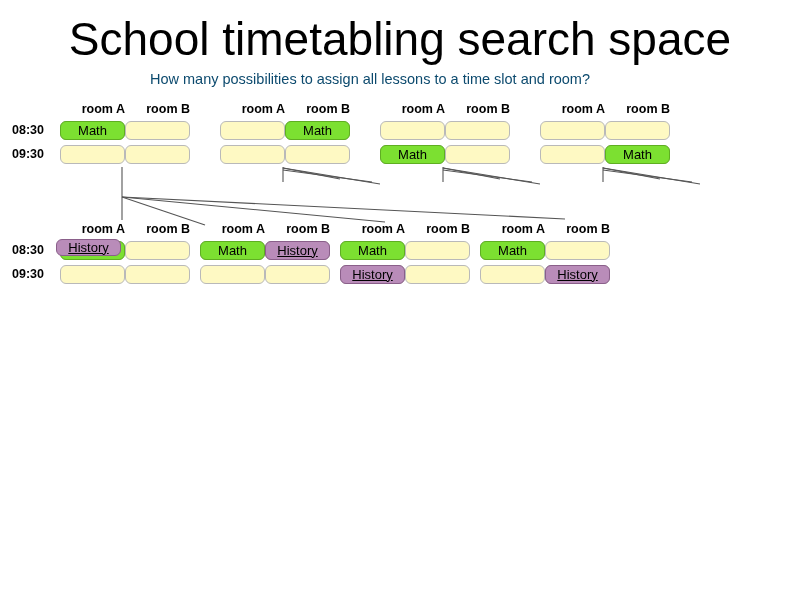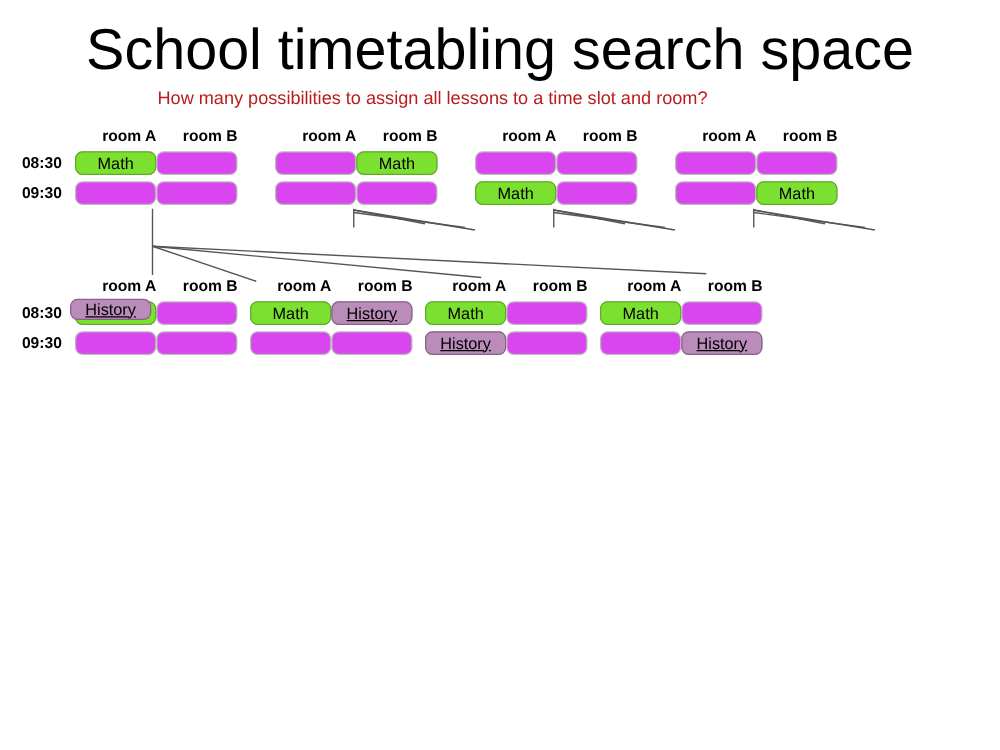"How many possibilities to assign" #subtitle { color: #b91c1c -> #0c4a6e; padding-left: none -> 24px }
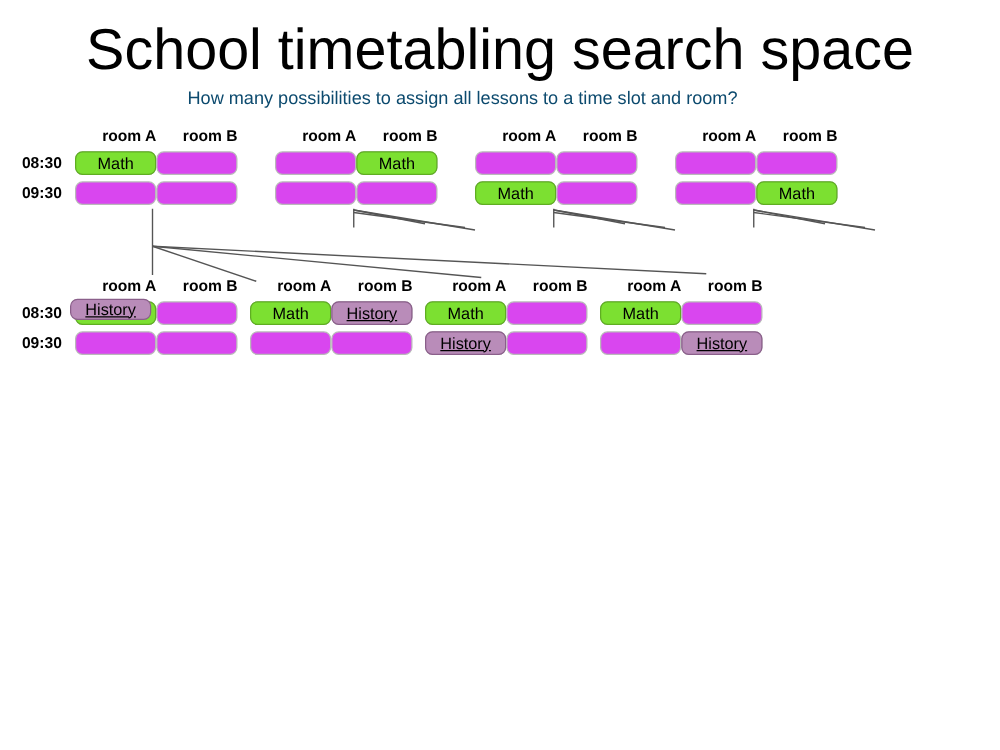"08:30" .timelabel { text-align: center -> left }
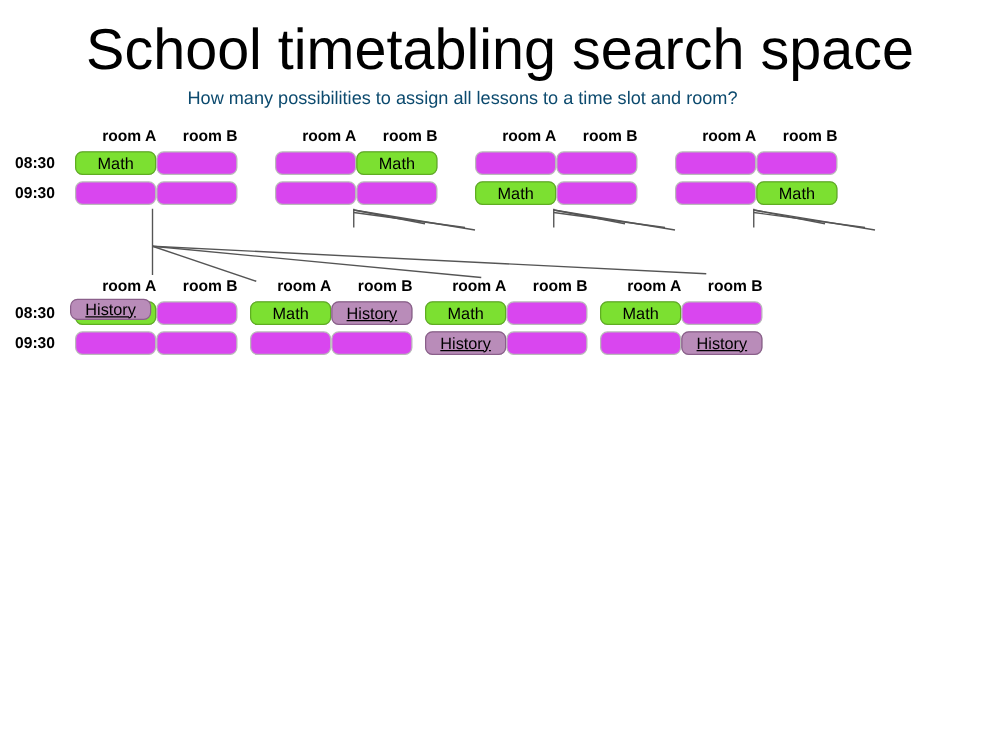"Math" .cell { background: #d946ef -> #fef9c3 }
